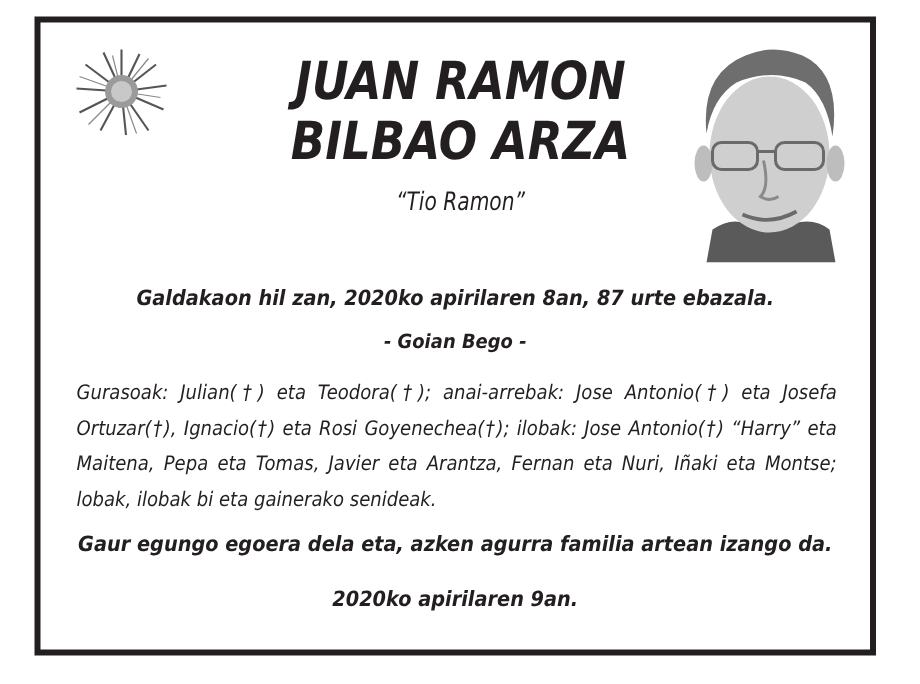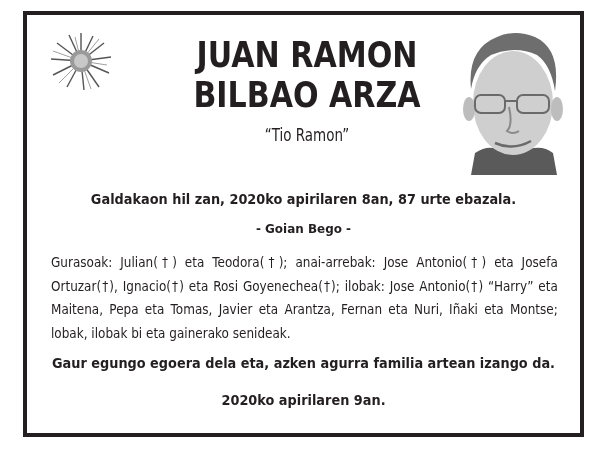"JUAN RAMON" .frame { font-style: none -> italic }
